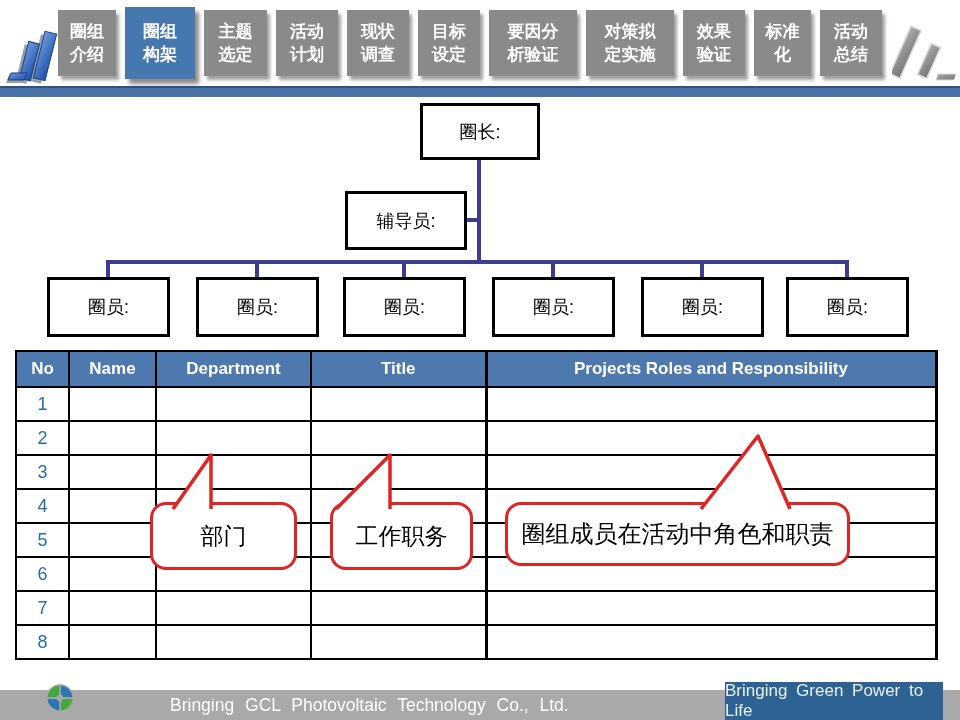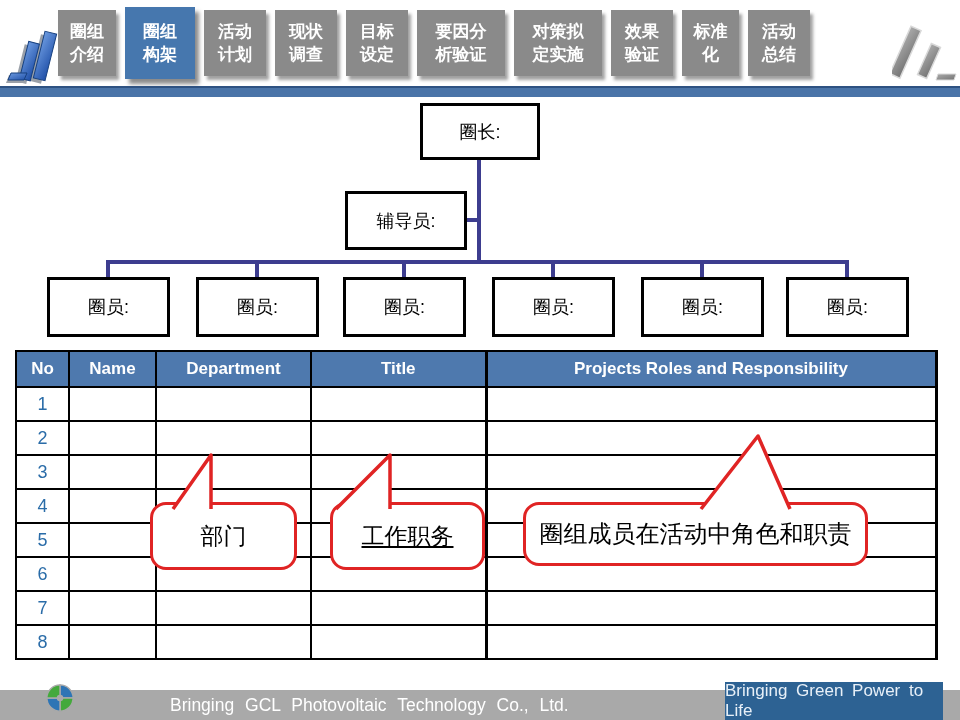"主题" div.tab { html: none -> <div>主题 选定</div> }
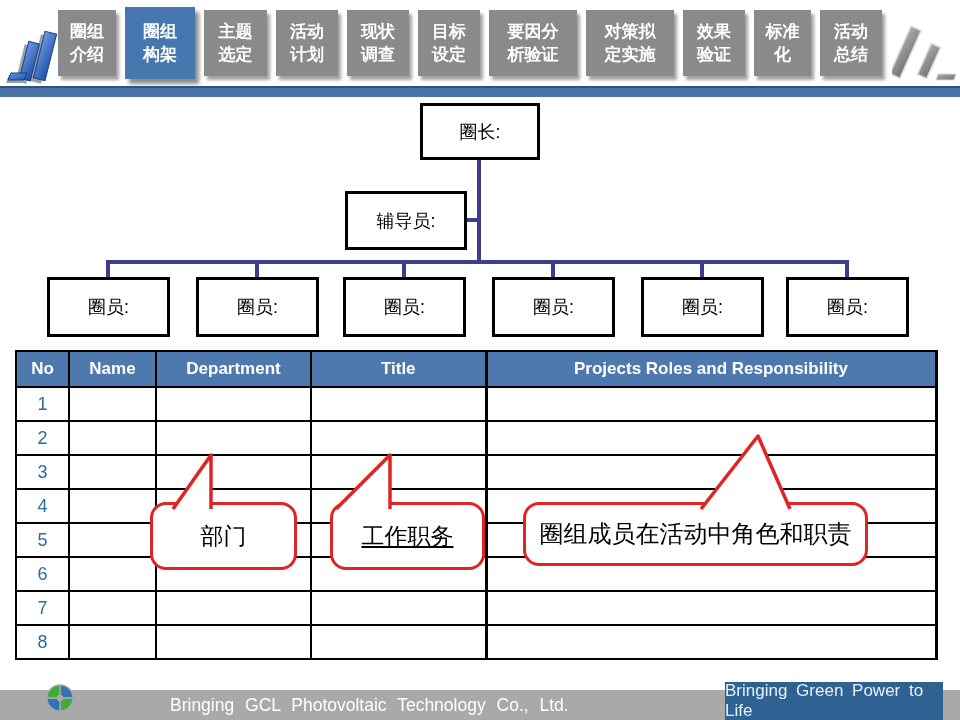"工作职务" div.callout { text-decoration: underline -> none; width: 155px -> 143px }
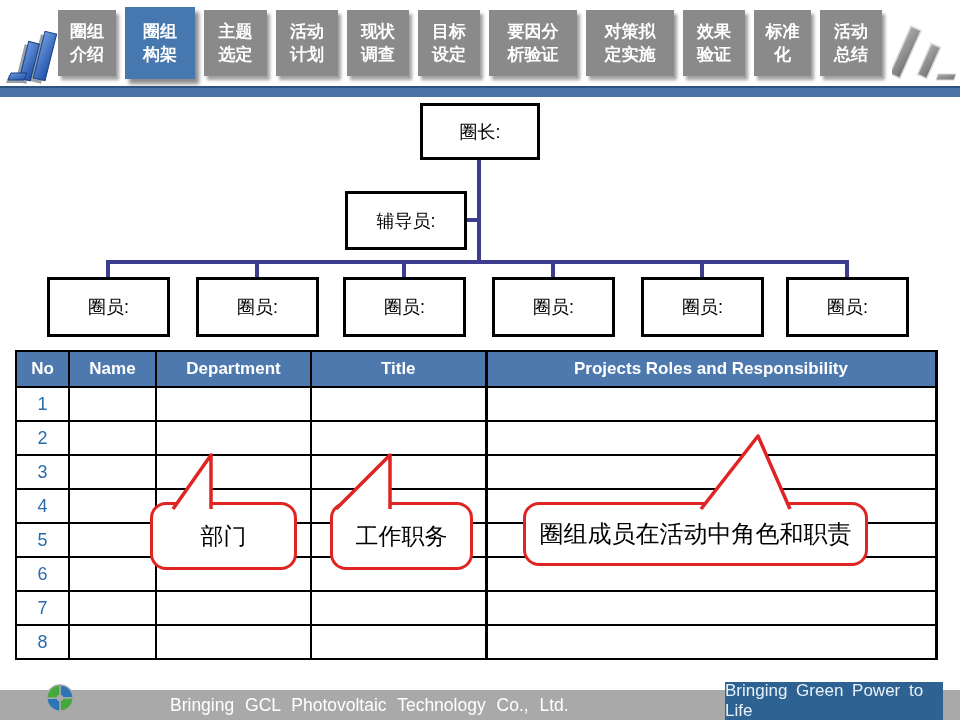"圈组成员在活动中角色和职责" div.callout { left: 523px -> 505px }
